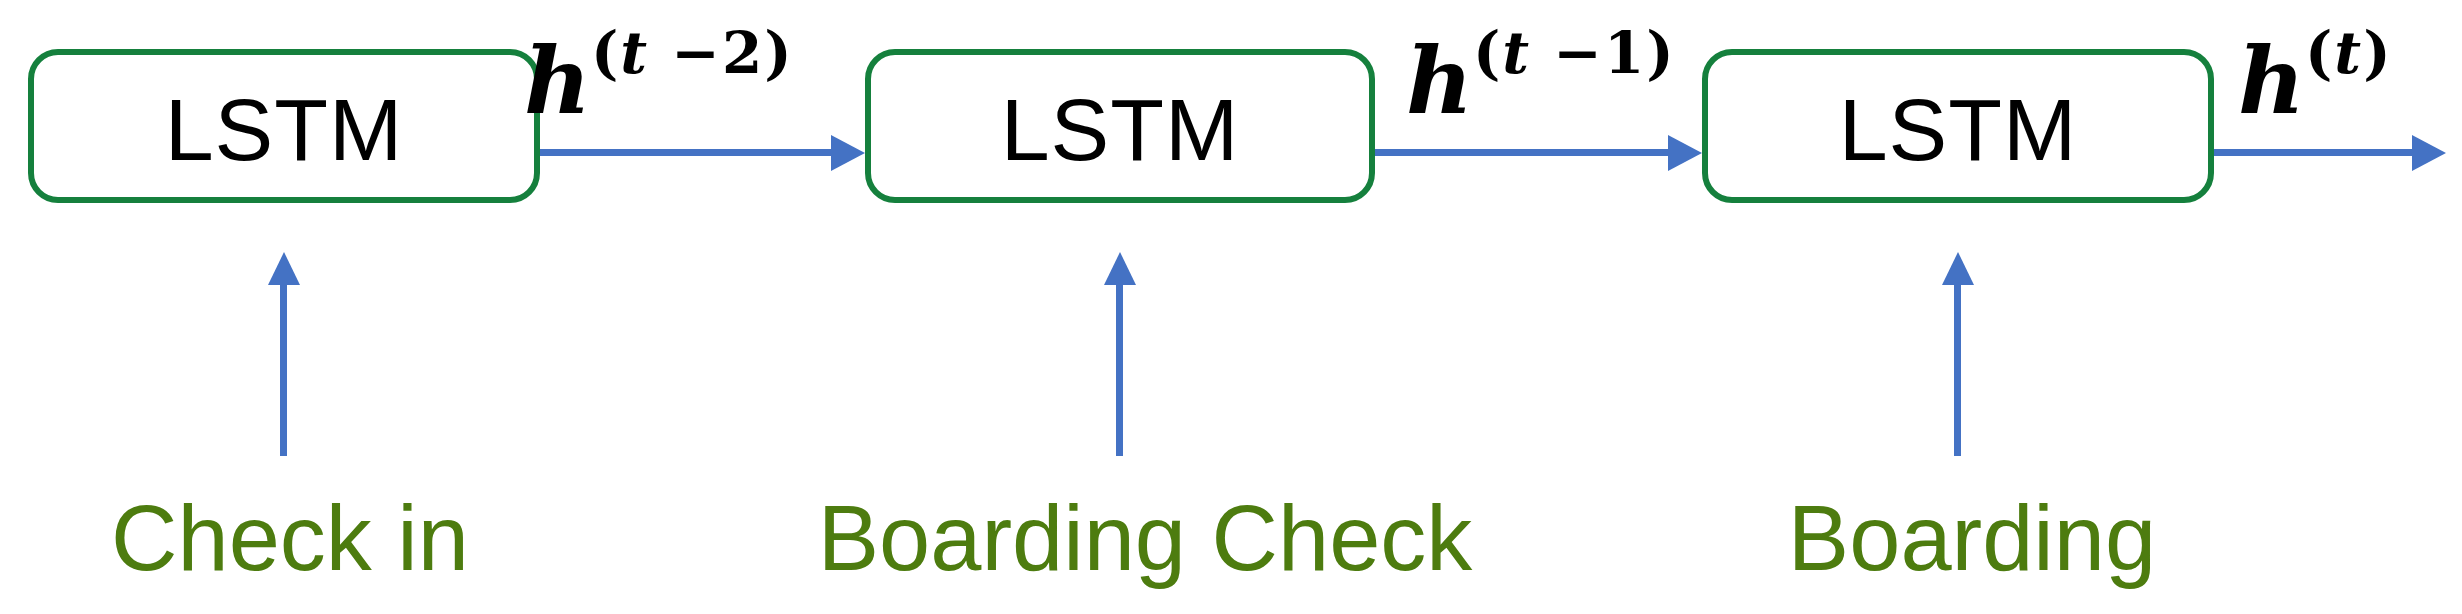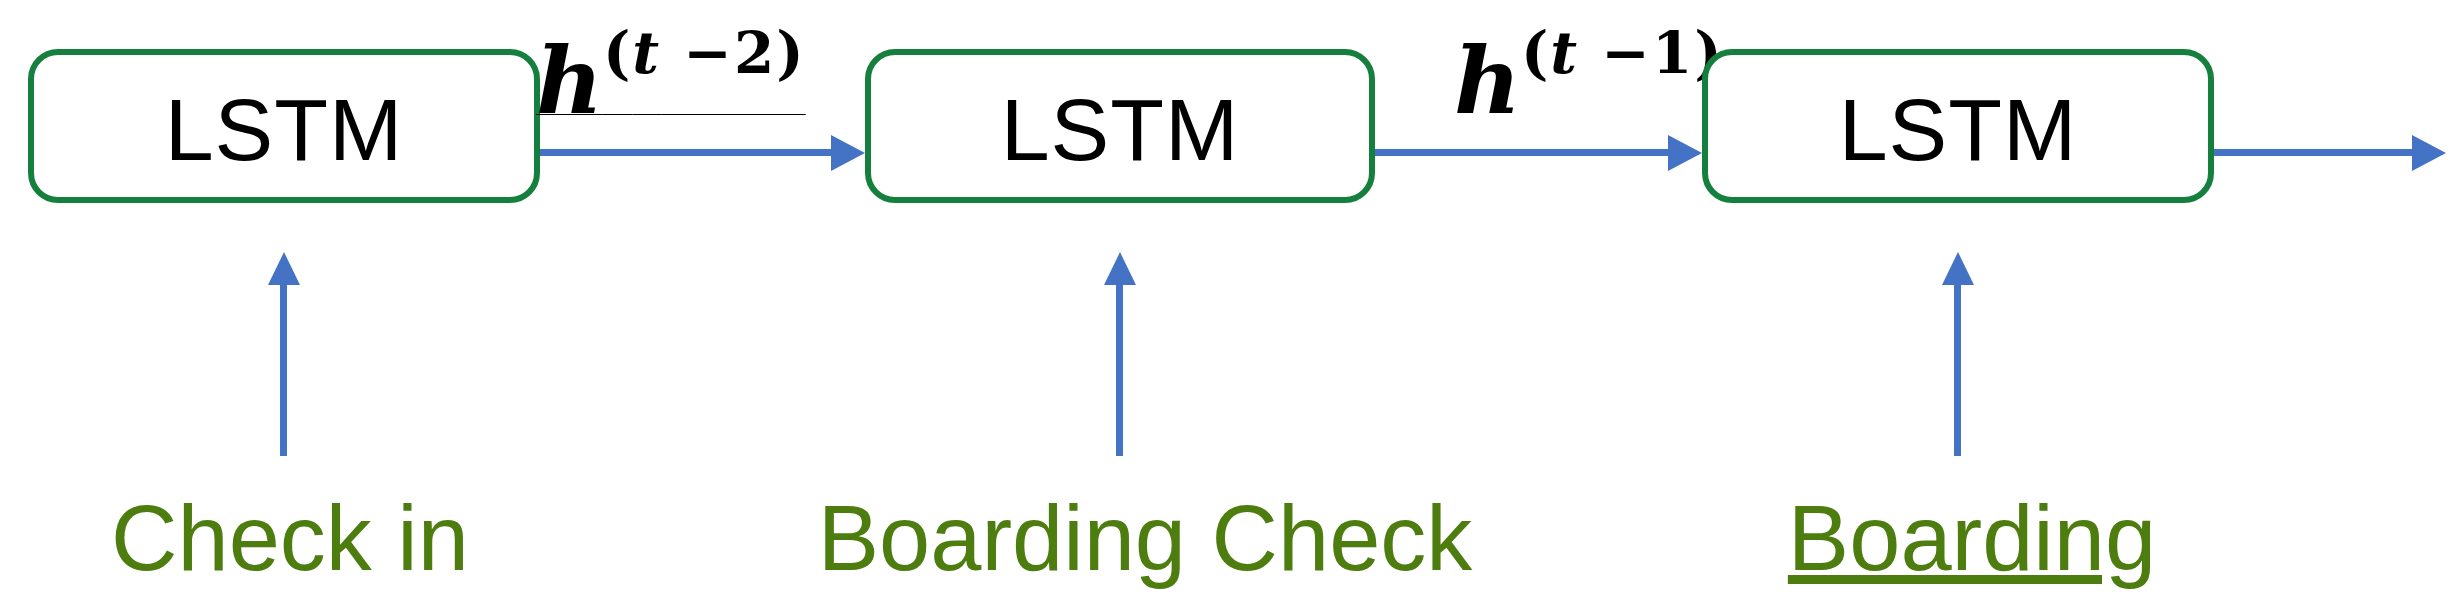"h(t −2)" .hl-1 { left: 536px -> 524px; text-decoration: underline -> none }
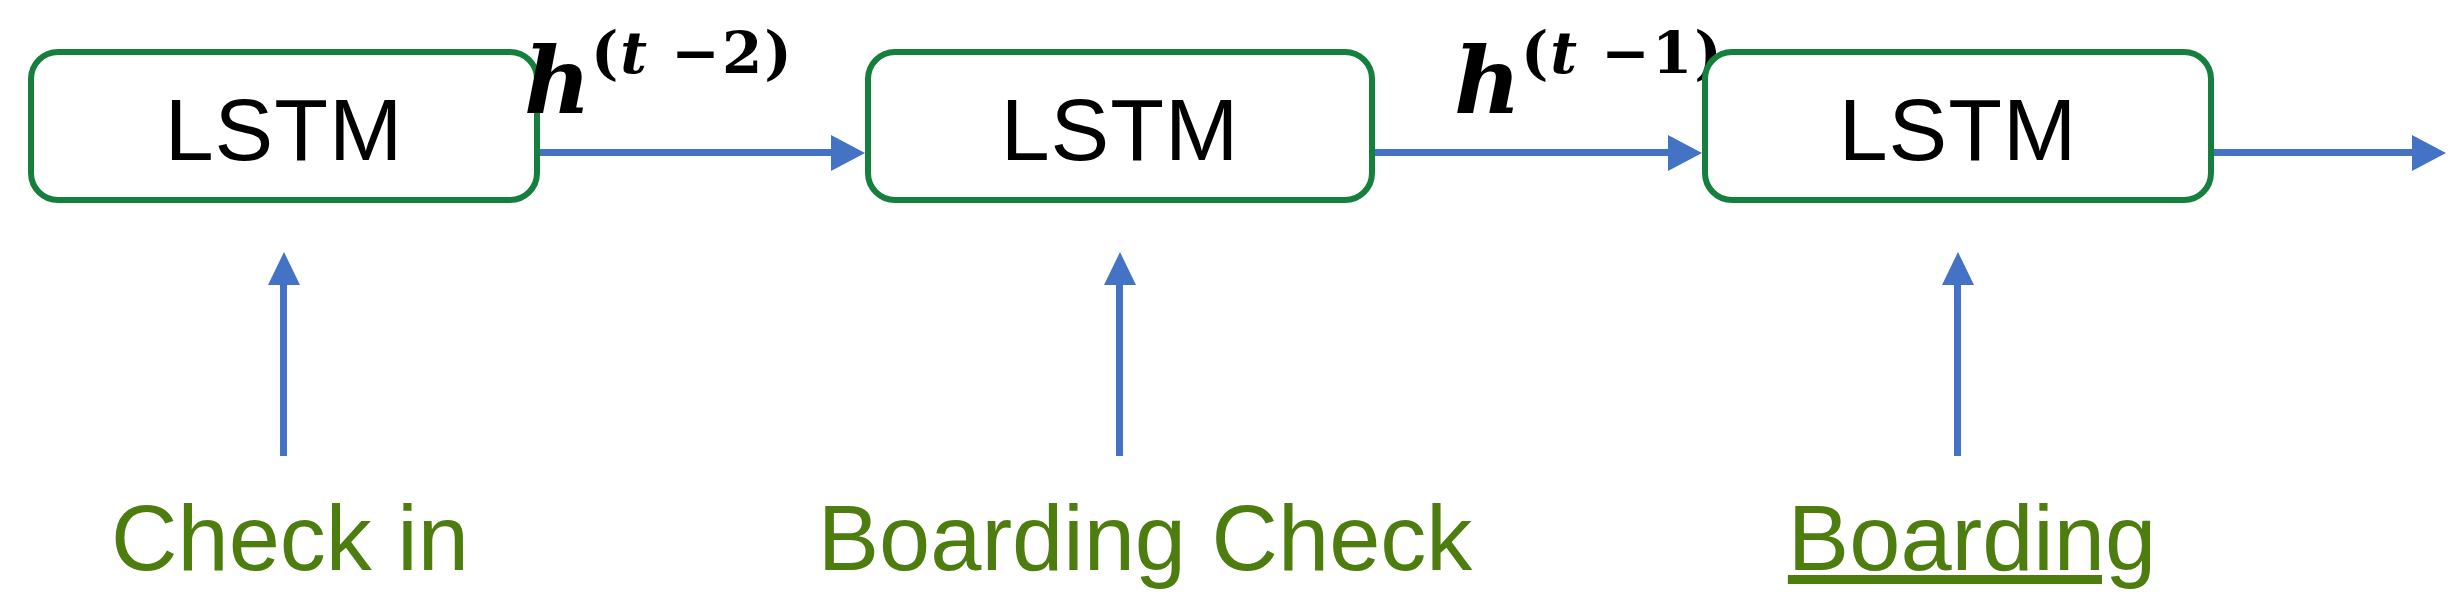"h(t −1)" .hl-2 { margin-left: 48px -> none }
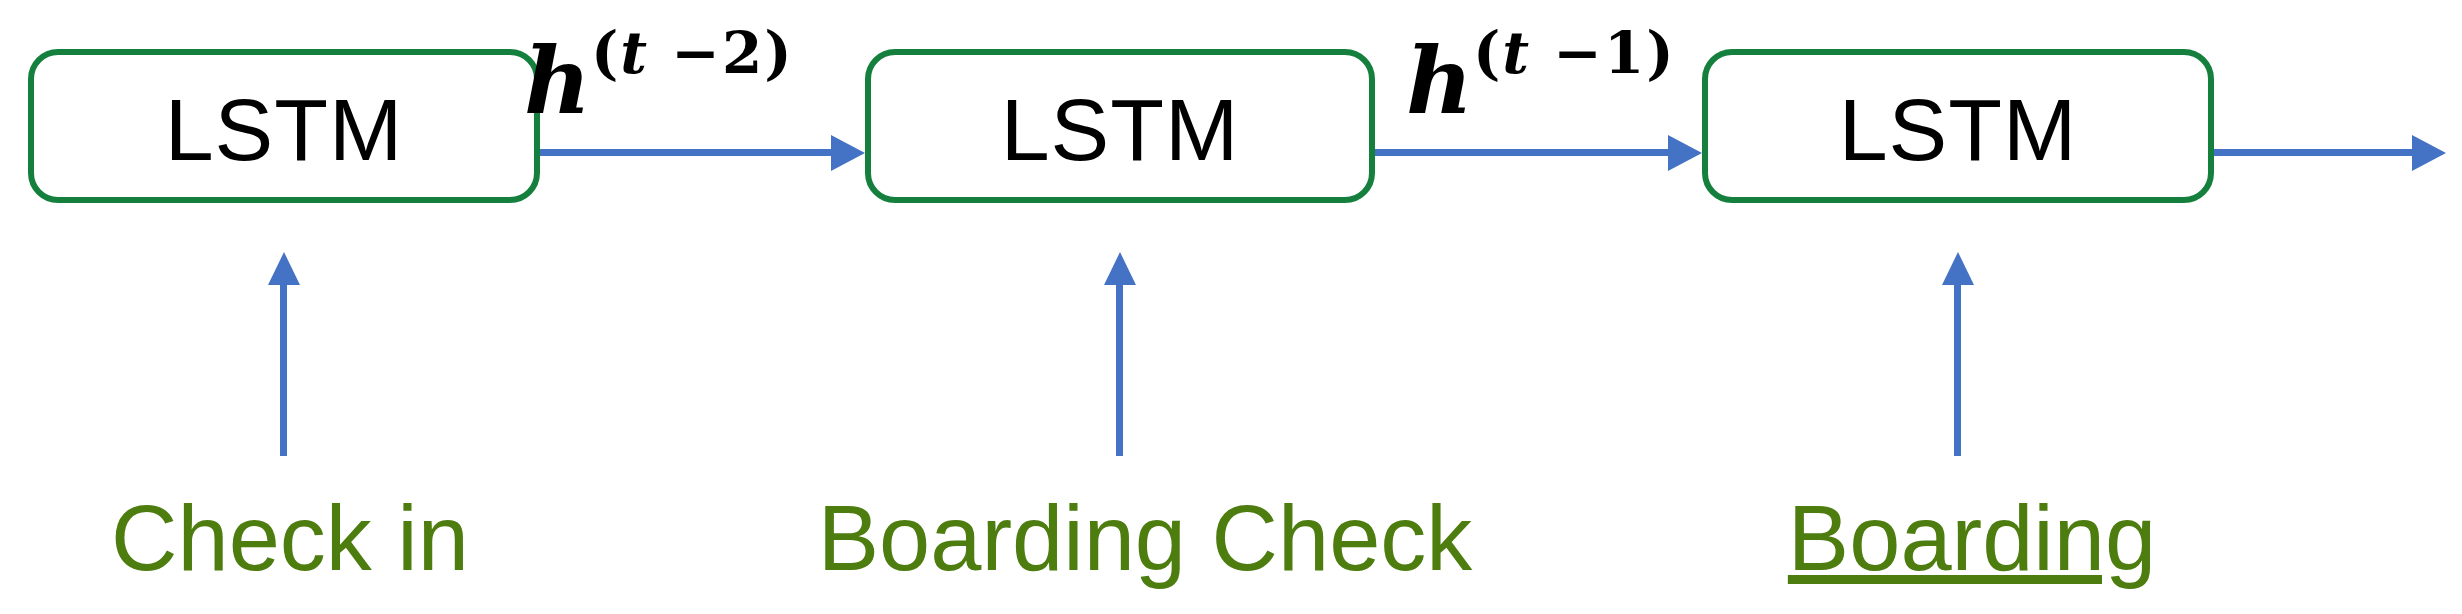"h(t)" div.hlabel { html: none -> <div><span>h</span><span><span>(</span><span>t</span><span>)</span></span></div> }
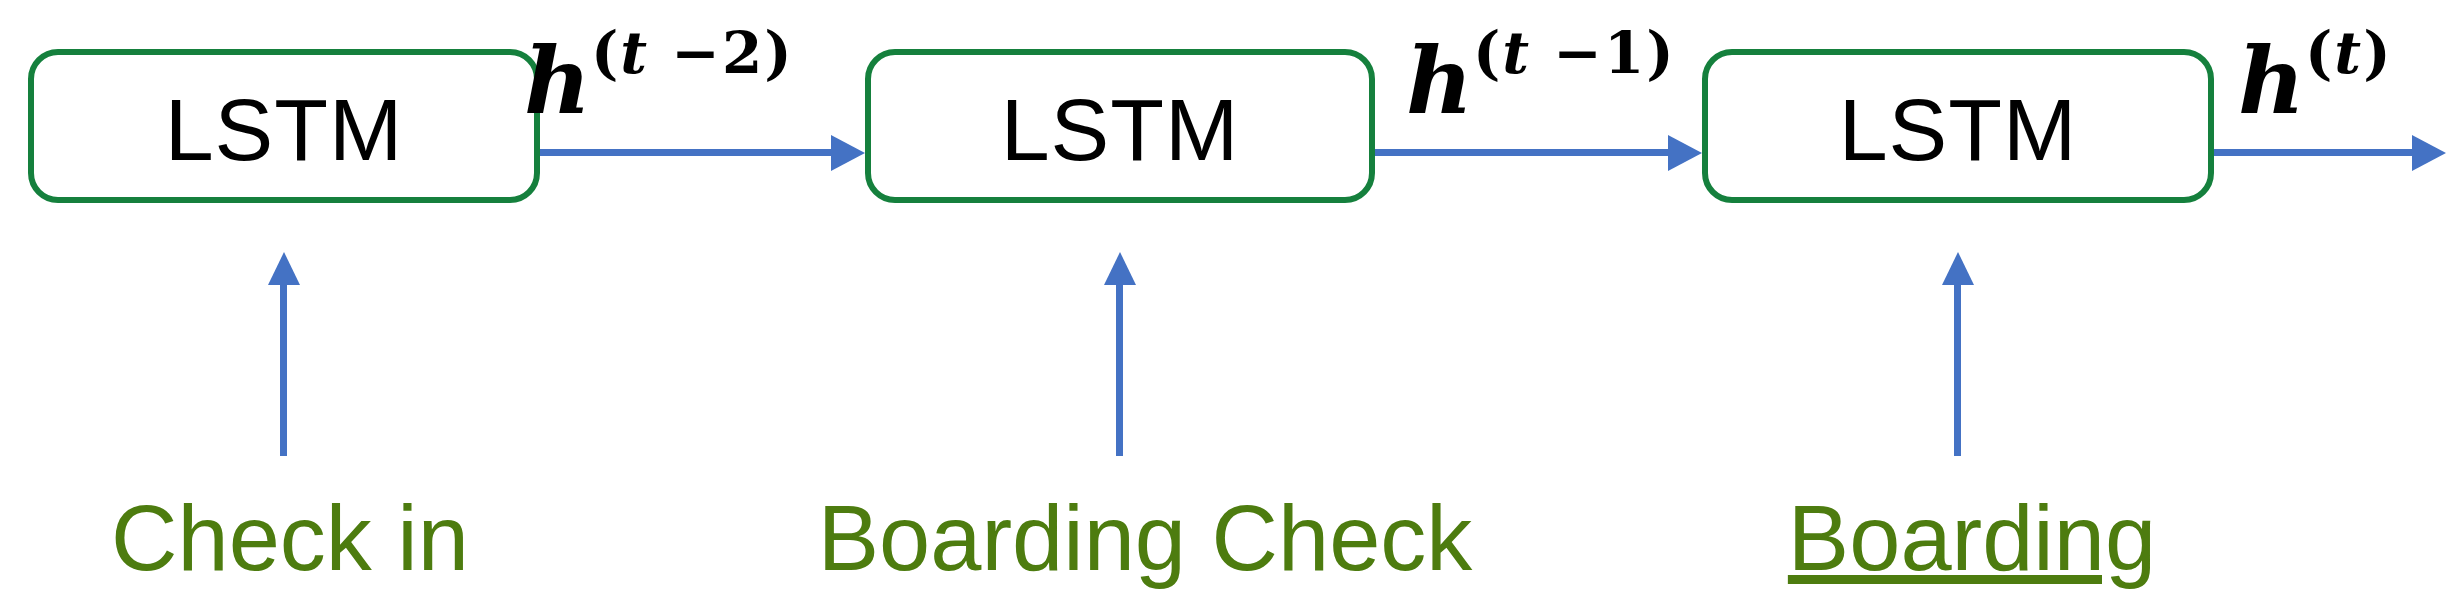"Boarding" .il-3 { text-decoration: underline -> none }
